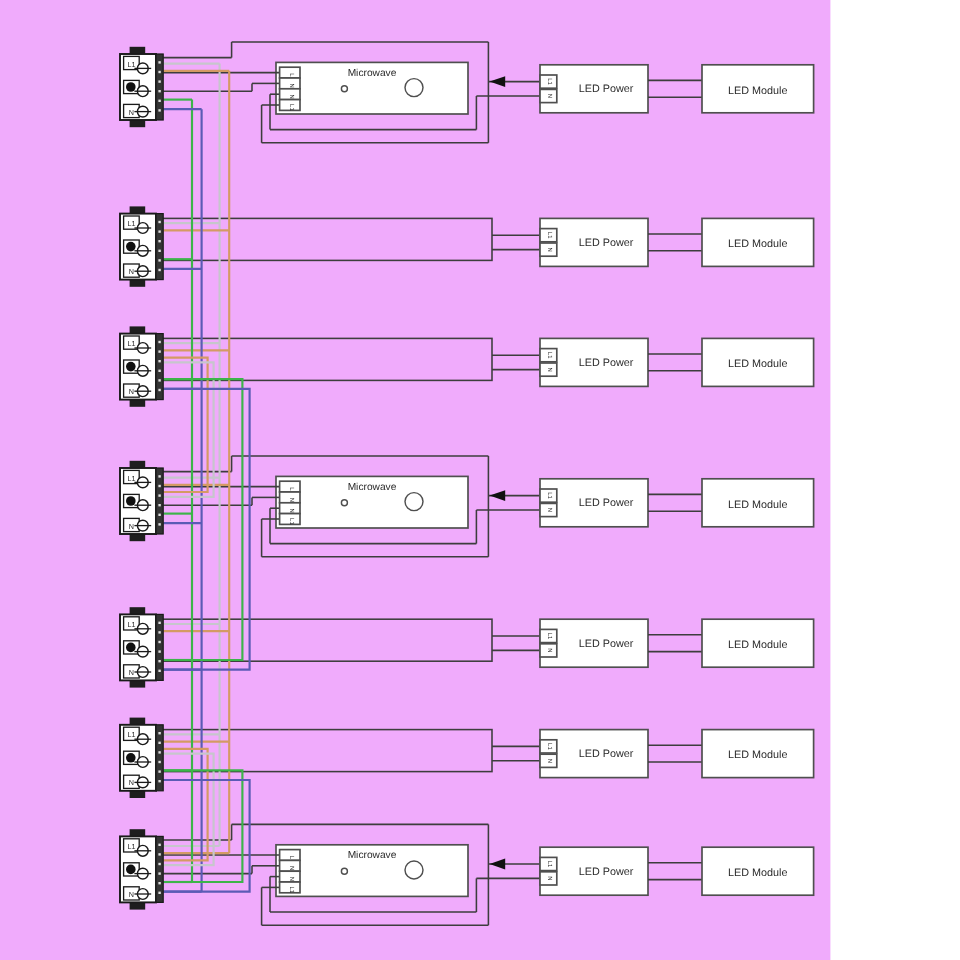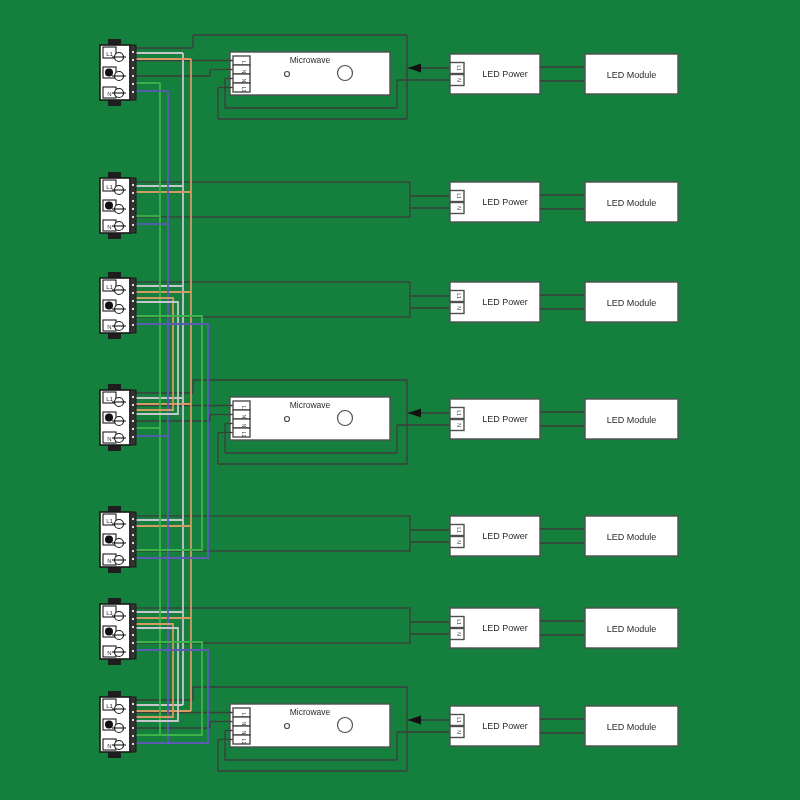"Microwave" .stage { background: #15803d -> #f0abfc; width: 800px -> 692px }
